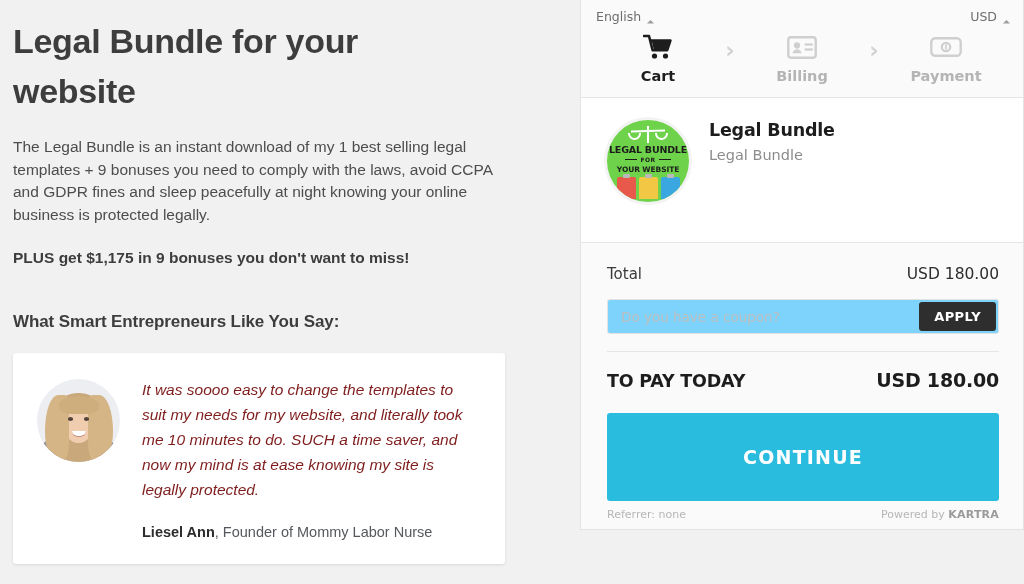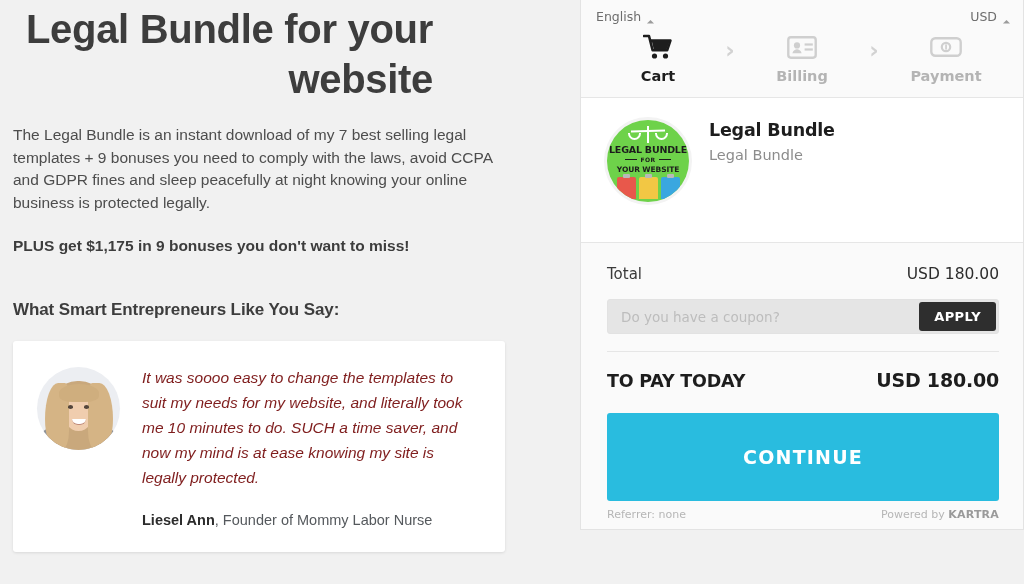"Legal Bundle for your website" .headline { font-size: 40px -> 34px; padding-top: 4px -> 16px; text-align: right -> none }
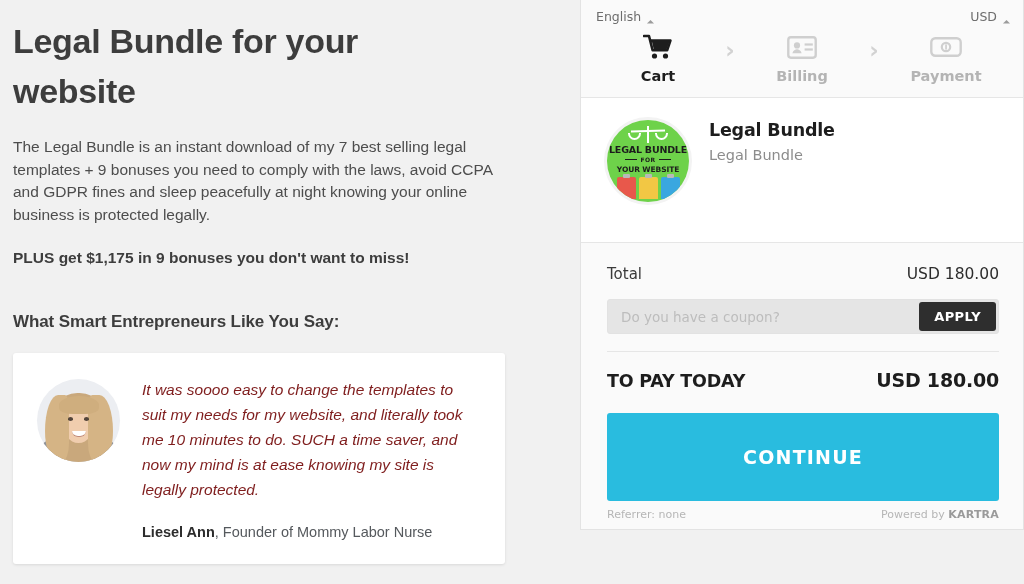"The Legal Bundle is an" p.body-para { text: 7 -> 1 }
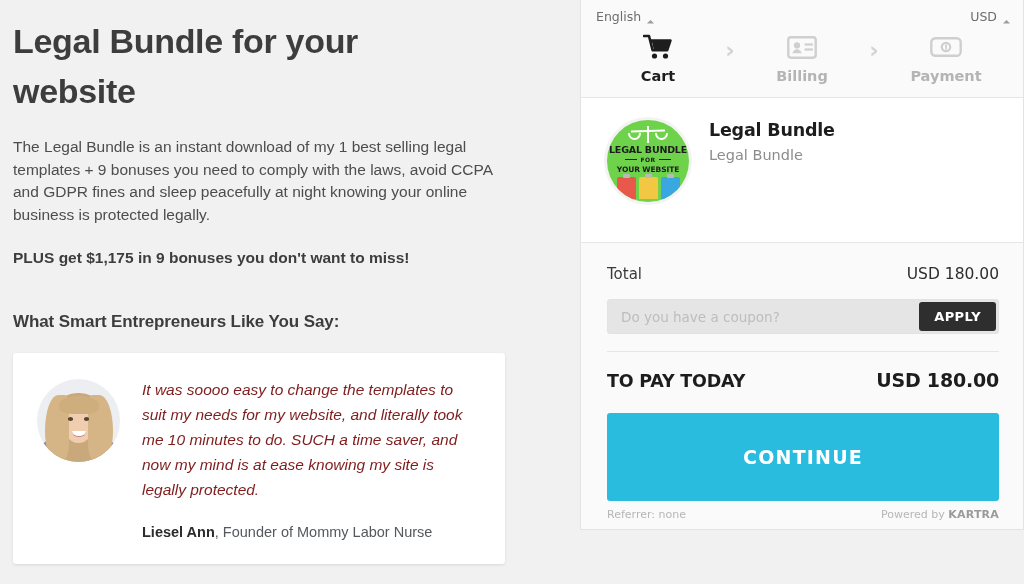"Do you have a coupon?" .coupon-wrap { background: #e5e5e5 -> #7dd3fc }
